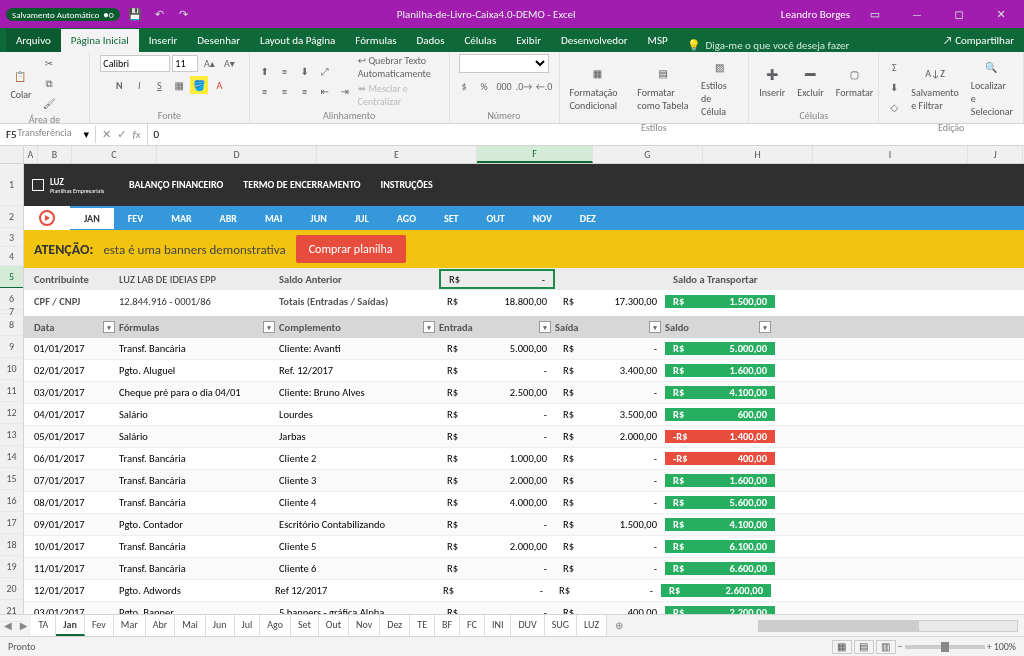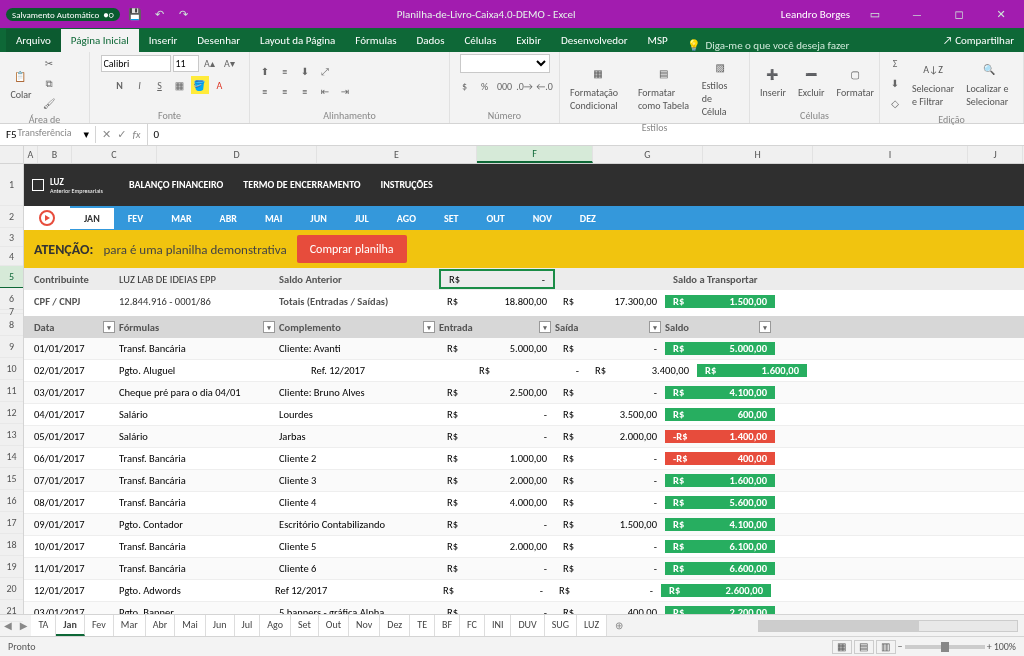"↩ Quebrar Texto Automaticamente" div.fontstack { html: none -> <div> <div>↩ <span>Quebrar Texto Automaticamente</span></div> <div>⬌ <span>Mesclar e Centralizar</span></div> </div> }
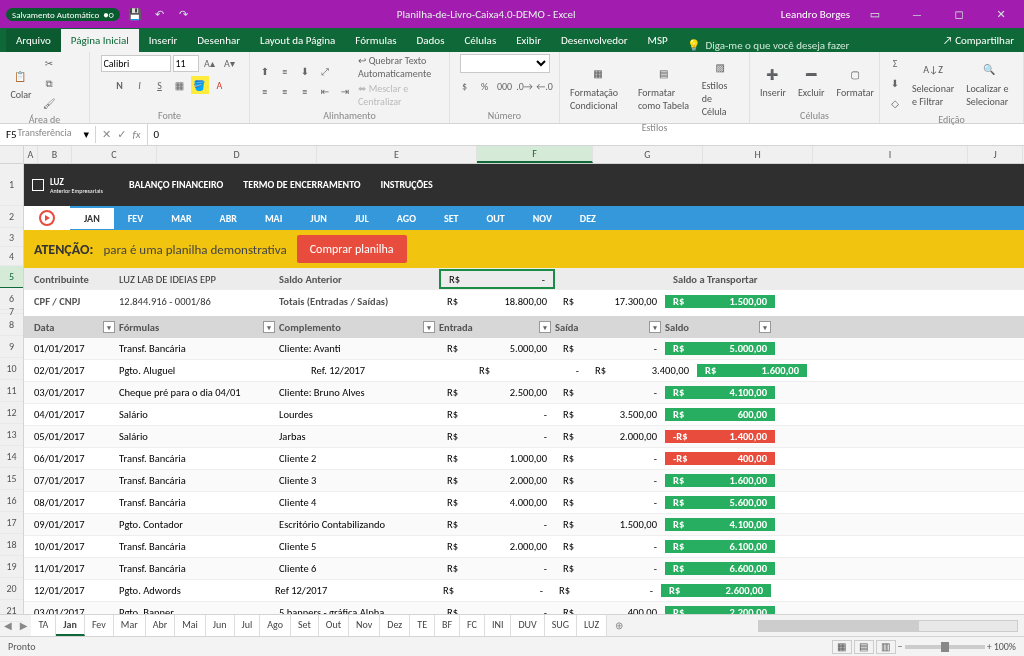"Selecionar e Filtrar" span { text: Selecionar -> Salvamento }
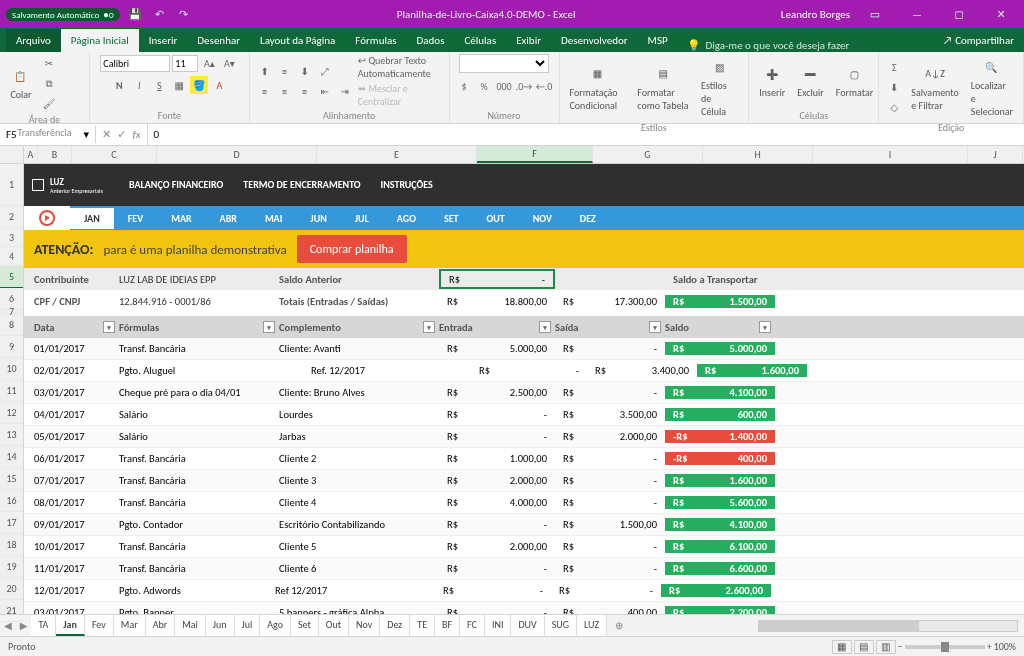"Anterior Empresariais" div { text: Anterior -> Planilhas }
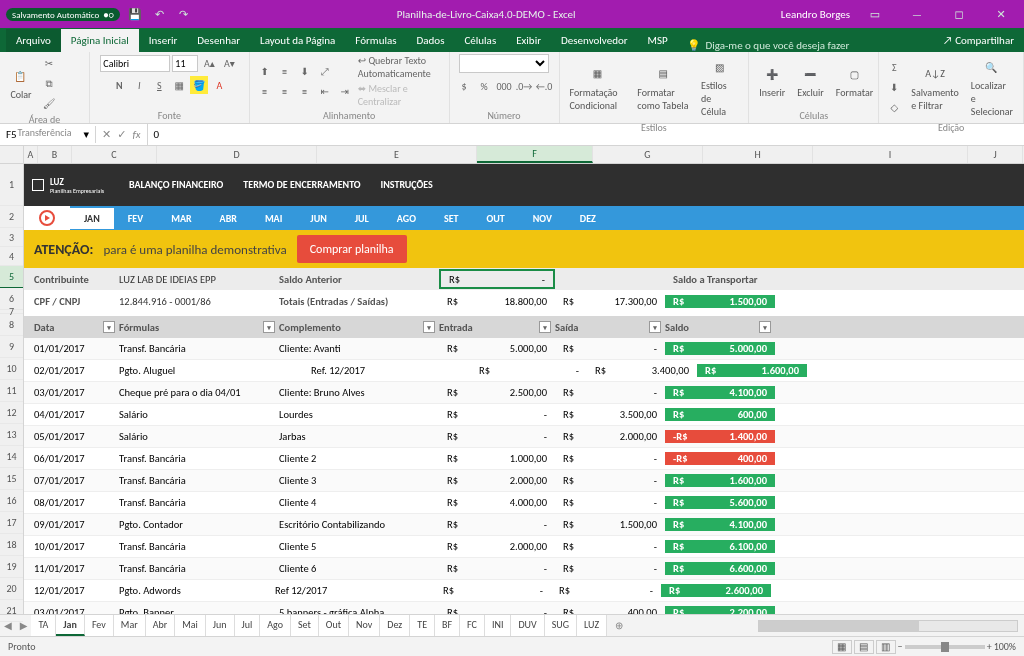"para é uma planilha demonstrativa" span.t2 { text: para é uma planilha -> esta é uma banners }
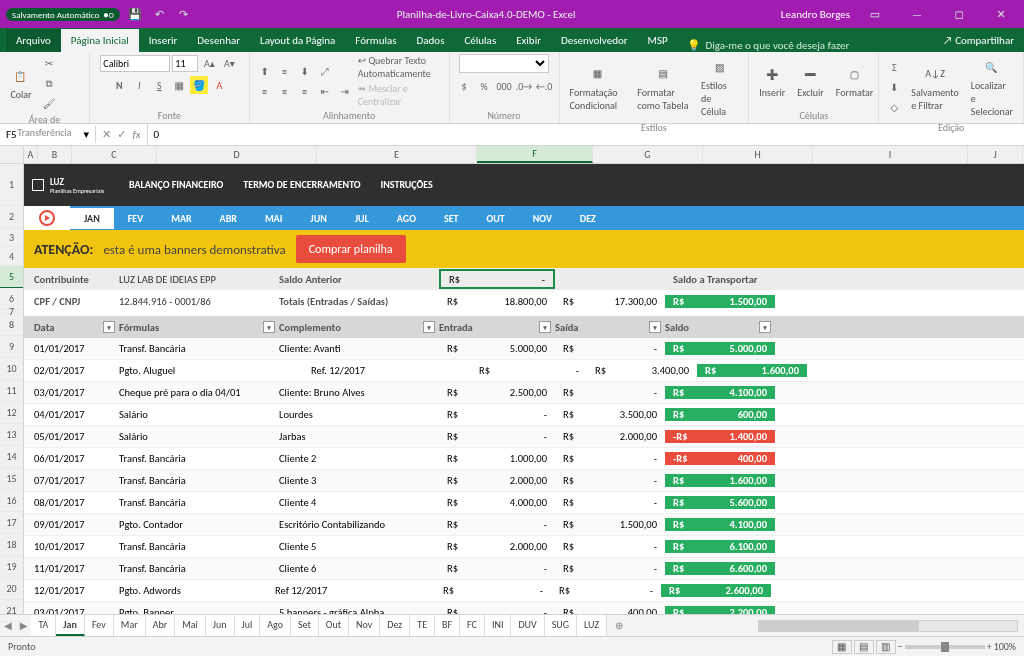"Pgto. Aluguel" div.c { width: 192px -> 160px }
